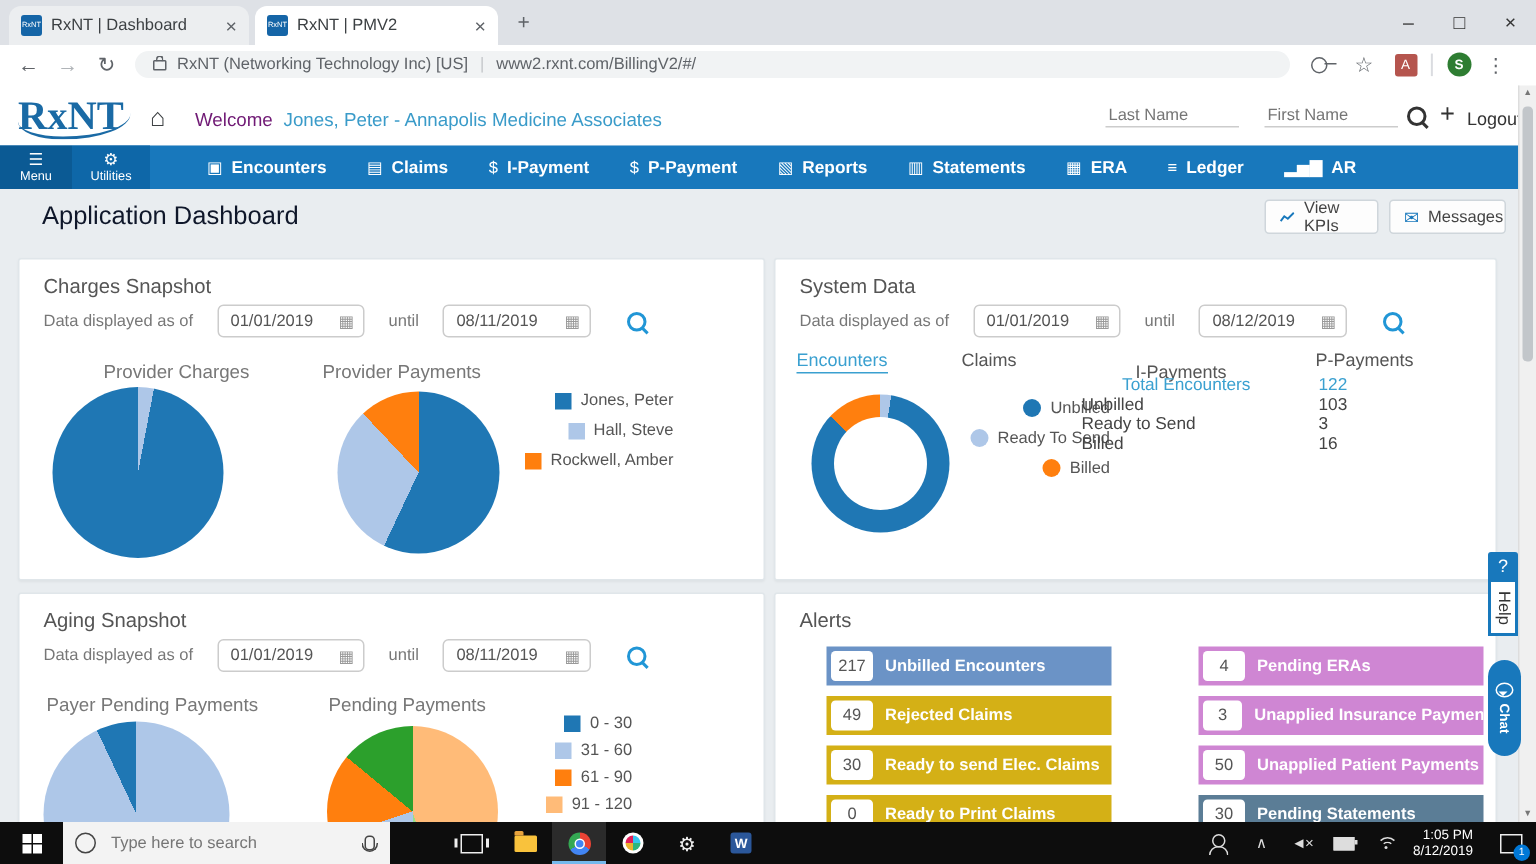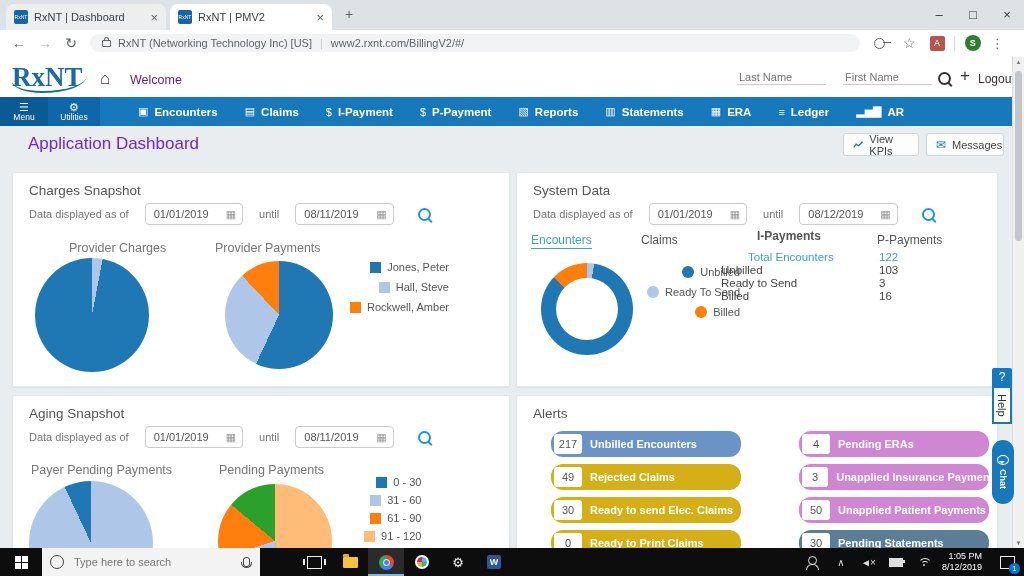"Jones, Peter - Annapolis Medicine" div.abs { html: none -> <div>Jones, Peter - Annapolis Medicine Associates</div> }
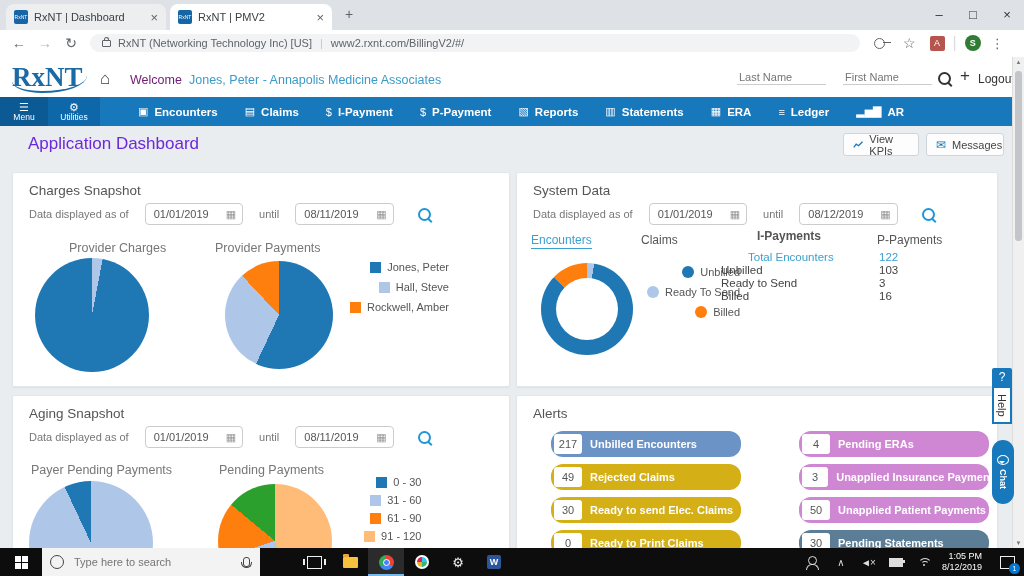"Application Dashboard" .pagetitle { color: #6d28d9 -> #0f172a }
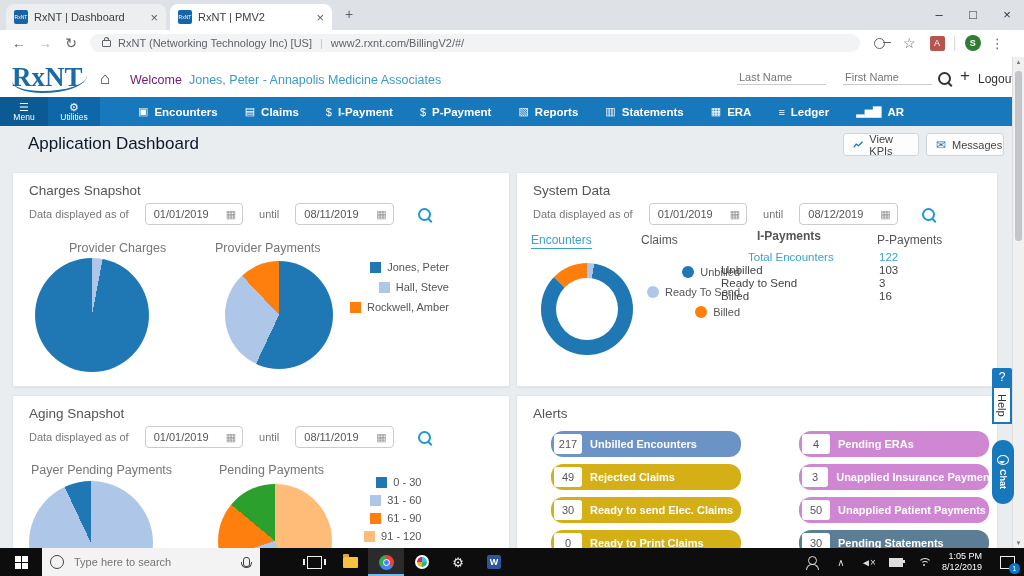"I-Payments" span.systab { font-weight: bold -> none; top: 56px -> 68px }
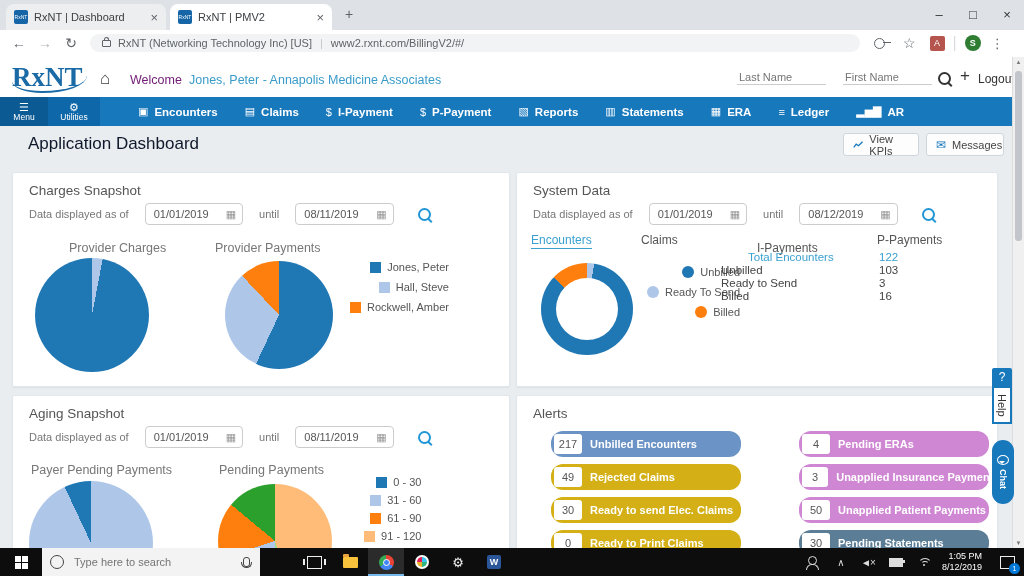"217" .alertbar { border-radius: 12px -> 0 }
